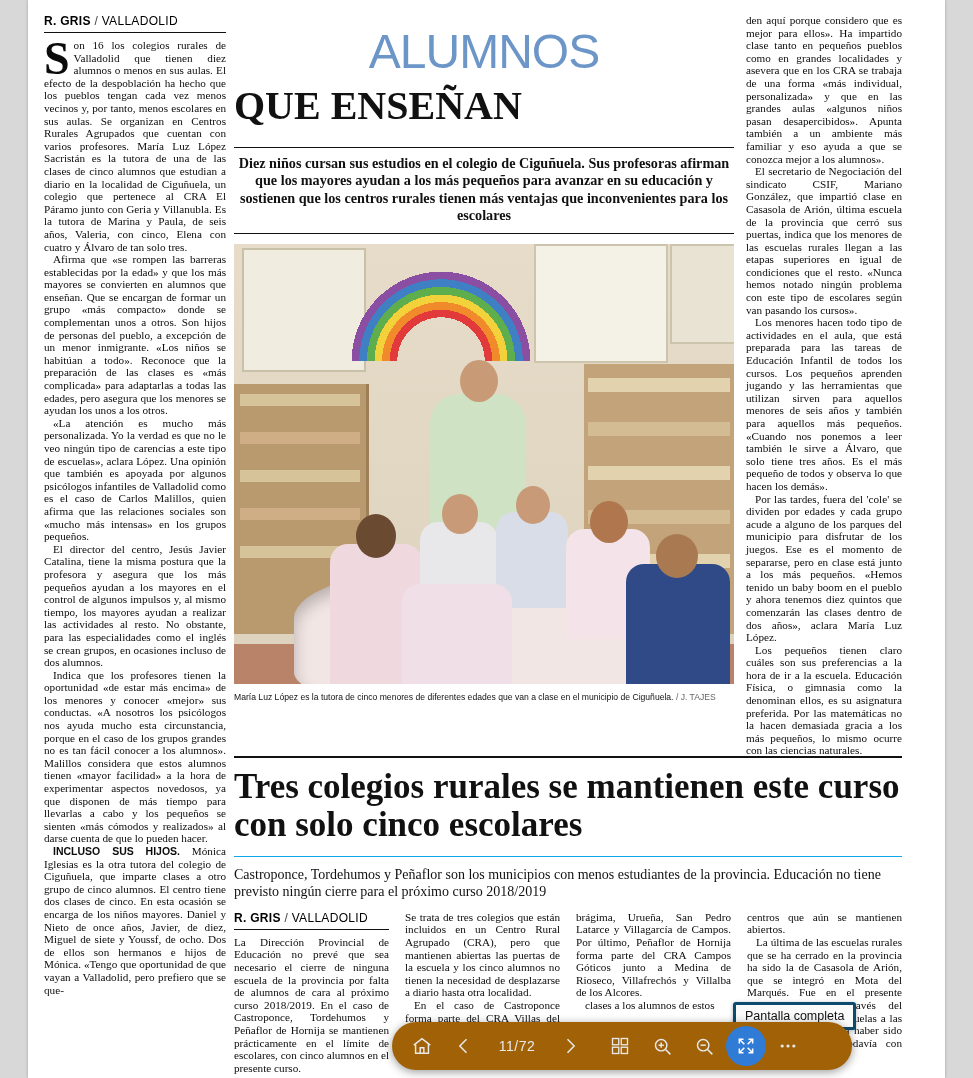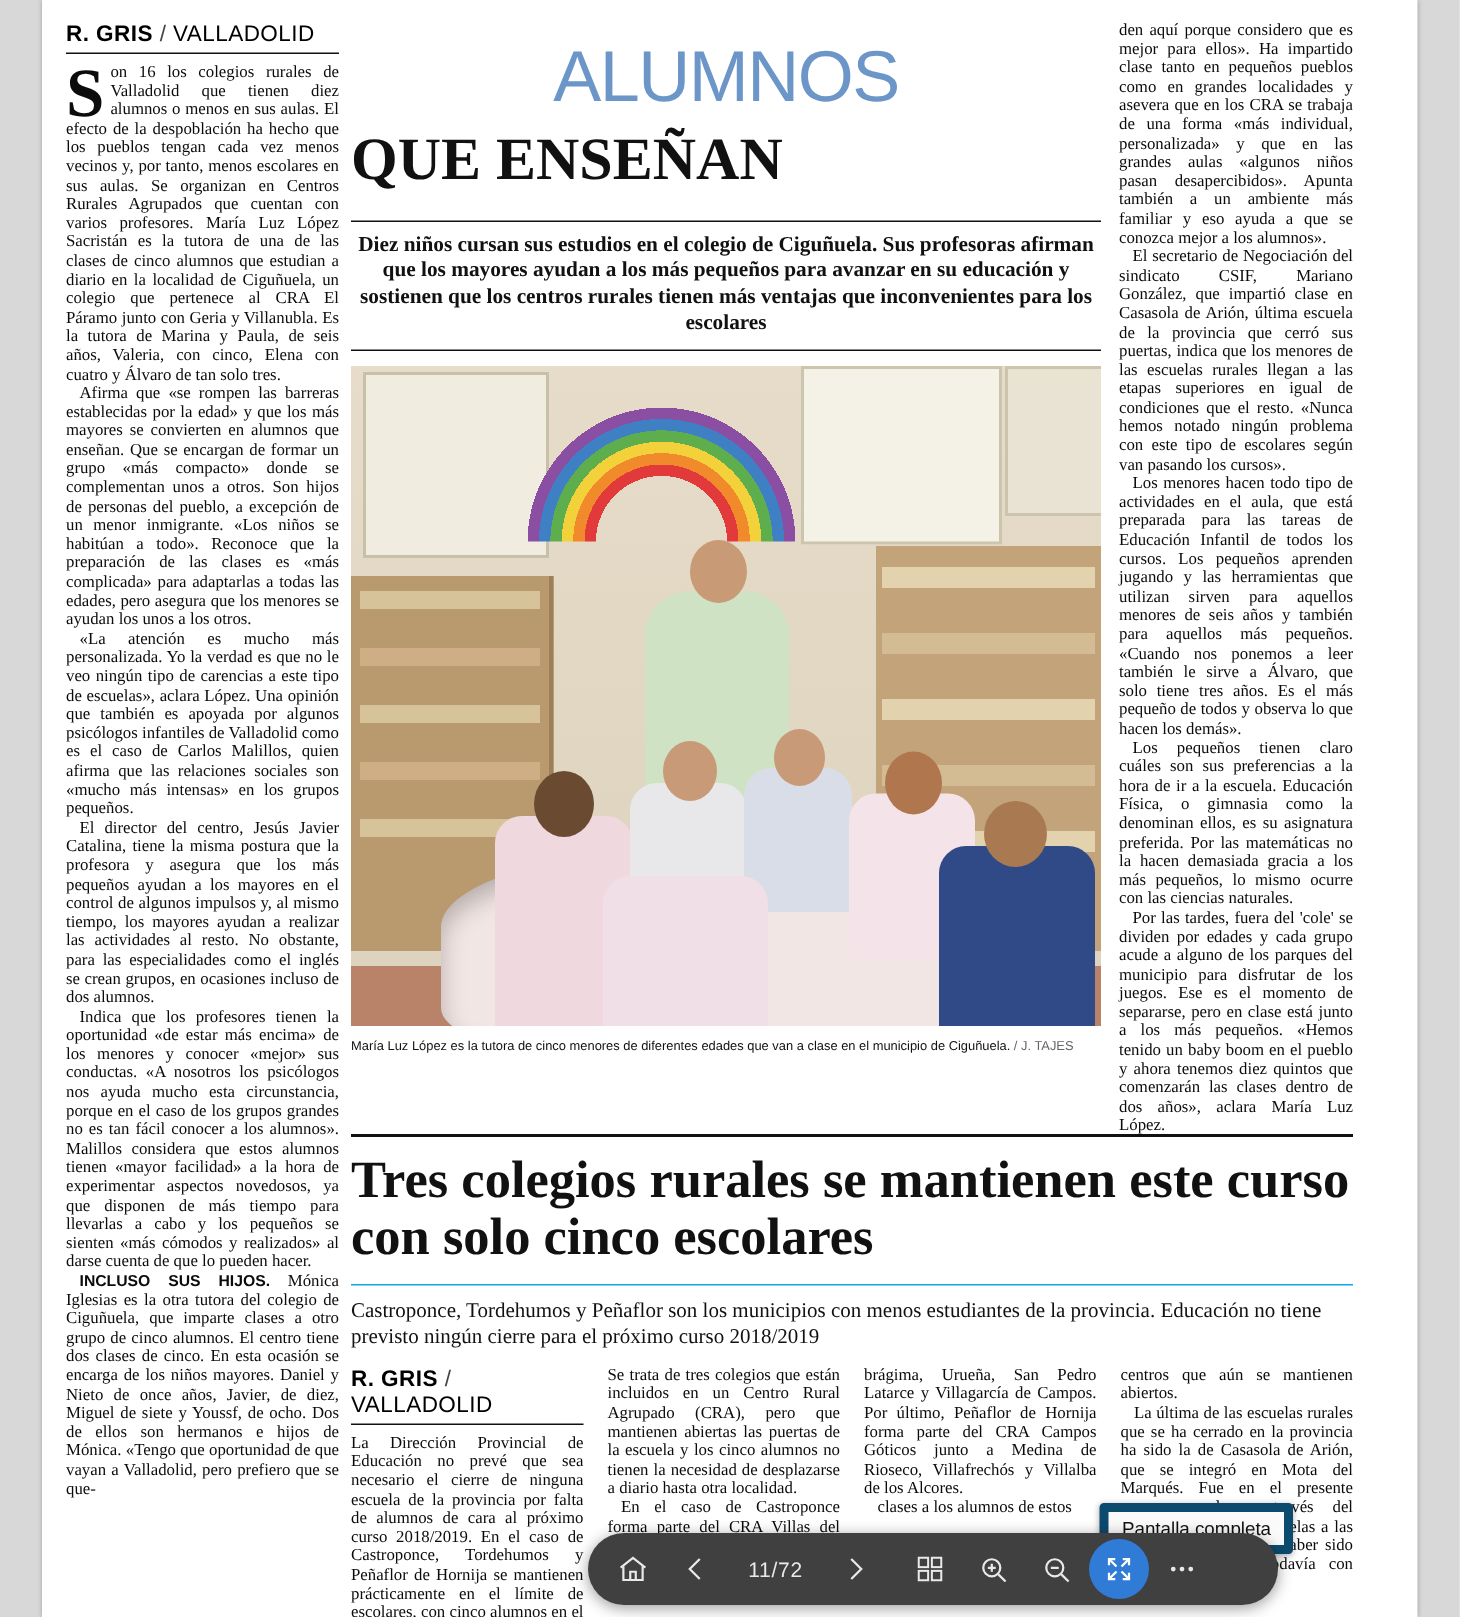"R. GRIS / VALLADOLID" .byline { font-size: 15px -> 12px }
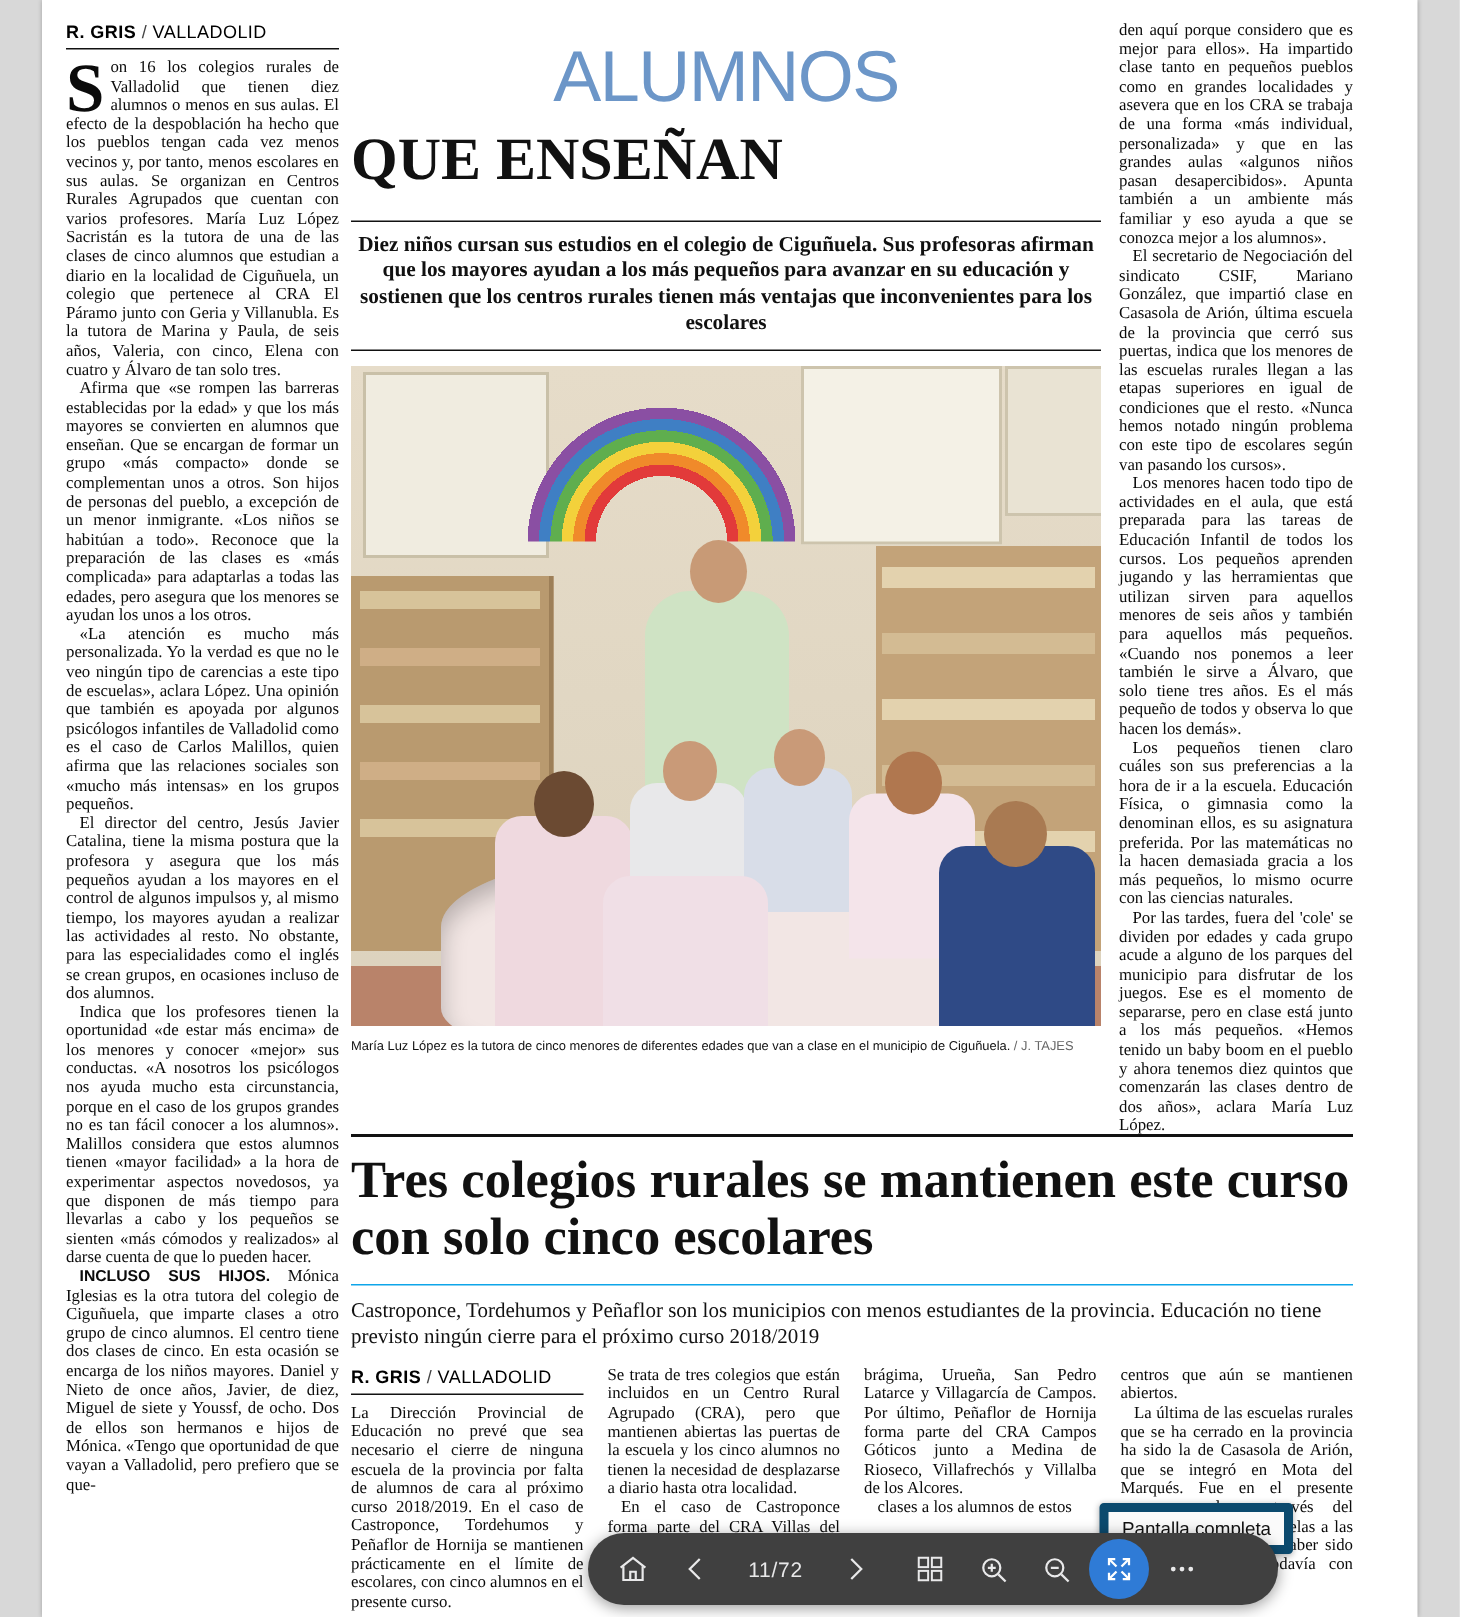"Los pequeños tienen claro cuáles" p { order: before "Por las tardes, fuera del" -> after "Por las tardes, fuera del" }
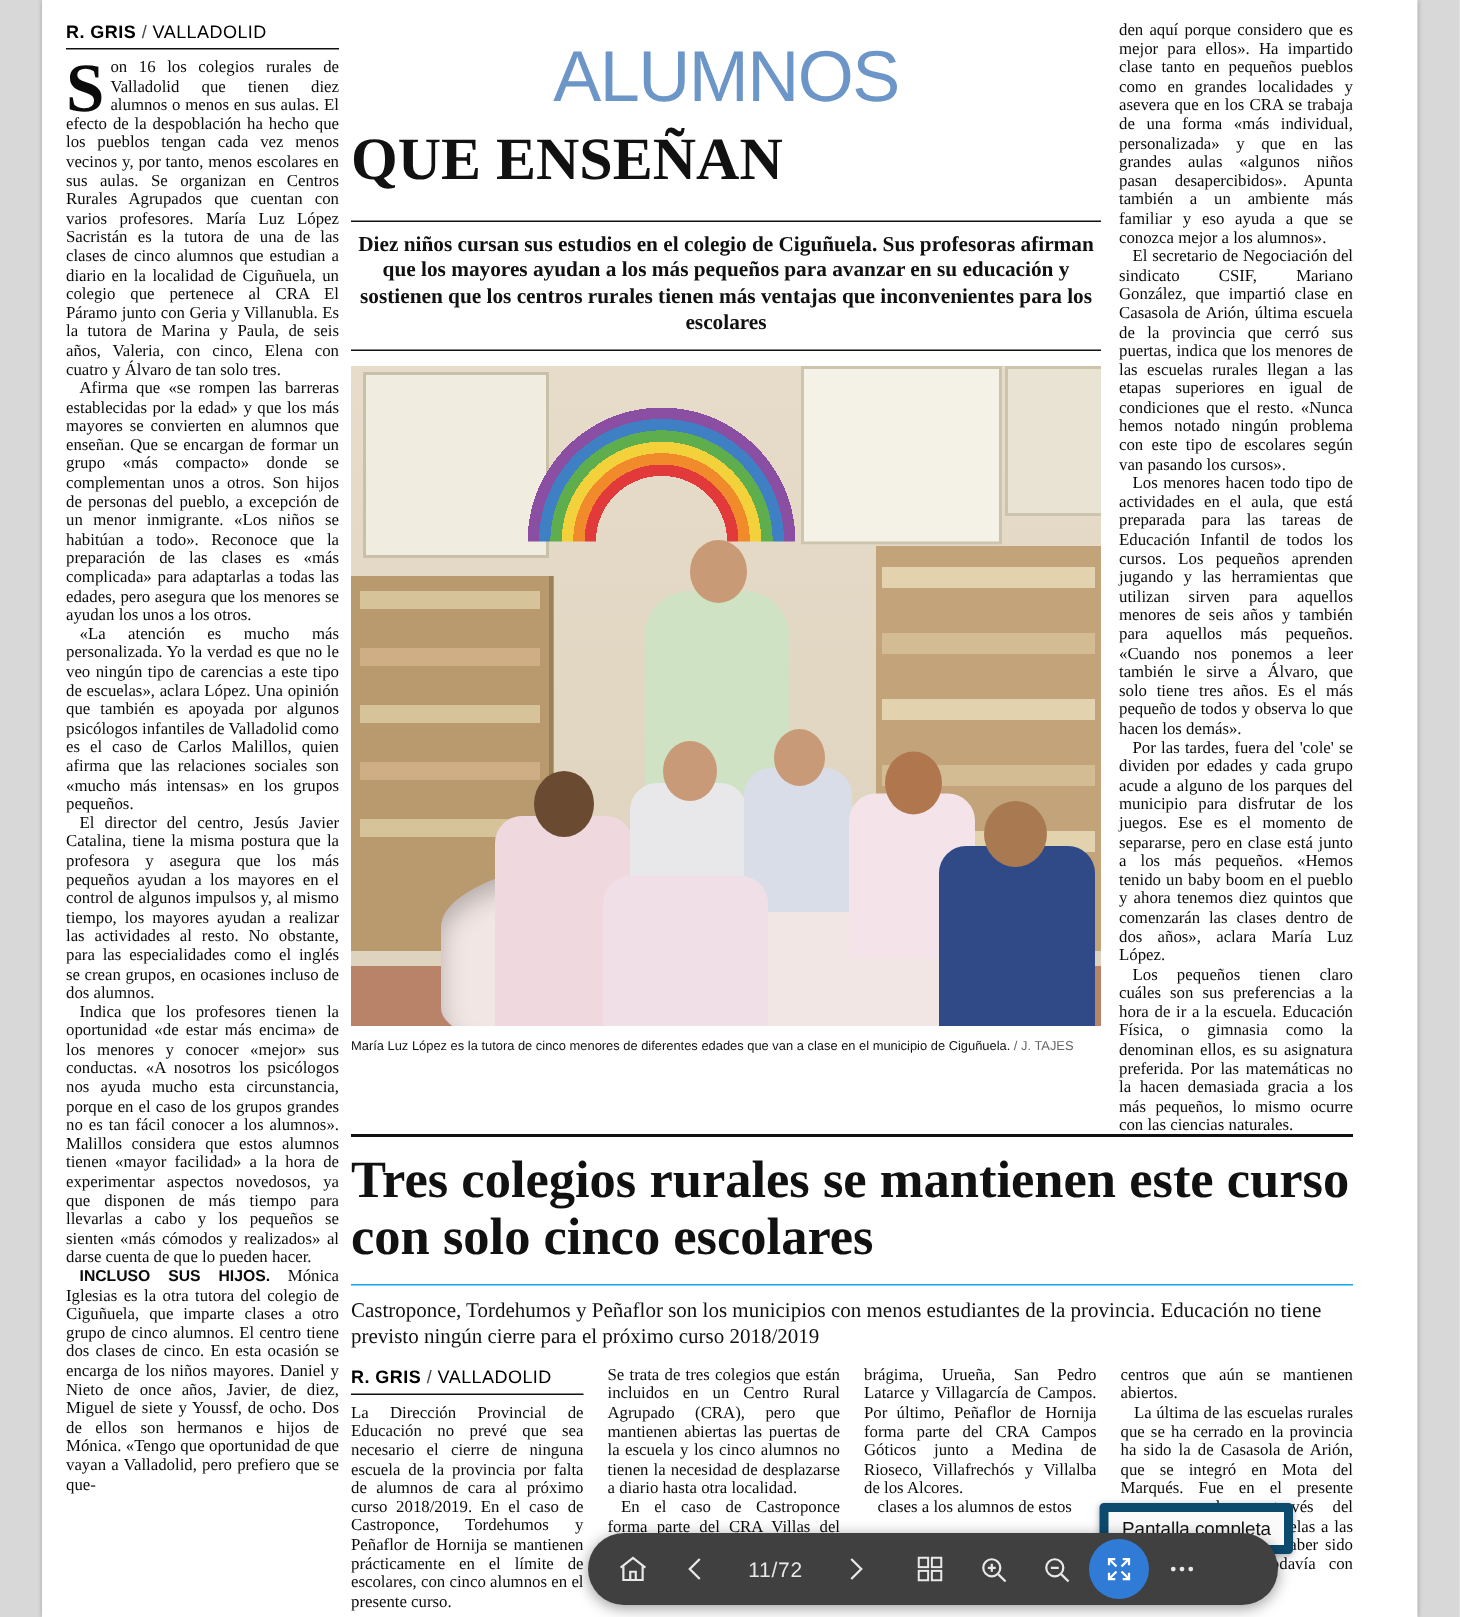"Pantalla completa" .tooltip { border: 6px solid #0c4a6e -> 3px solid #0c4a6e }
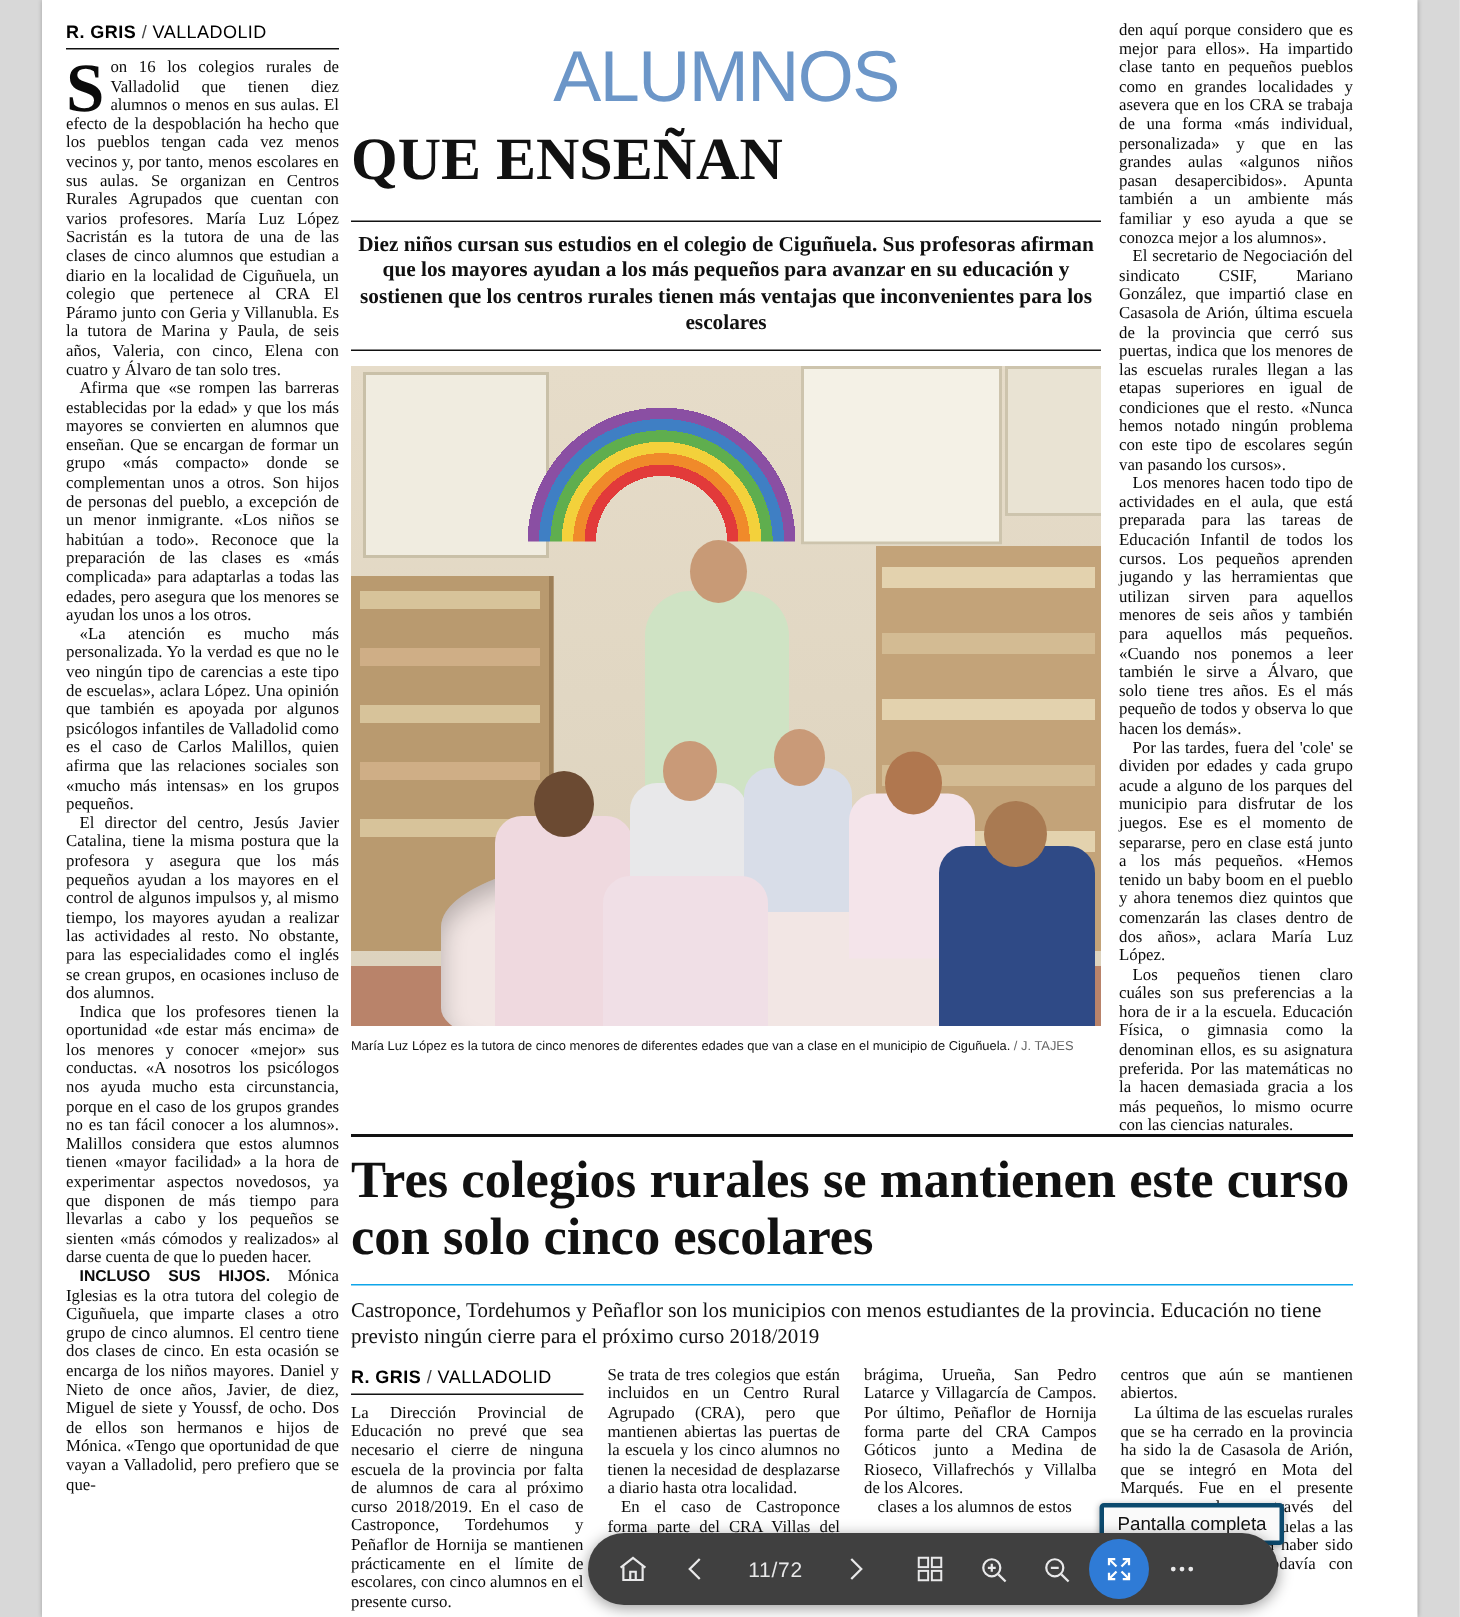"11/72" .toolbar { background: #404040 -> #a16207 }
